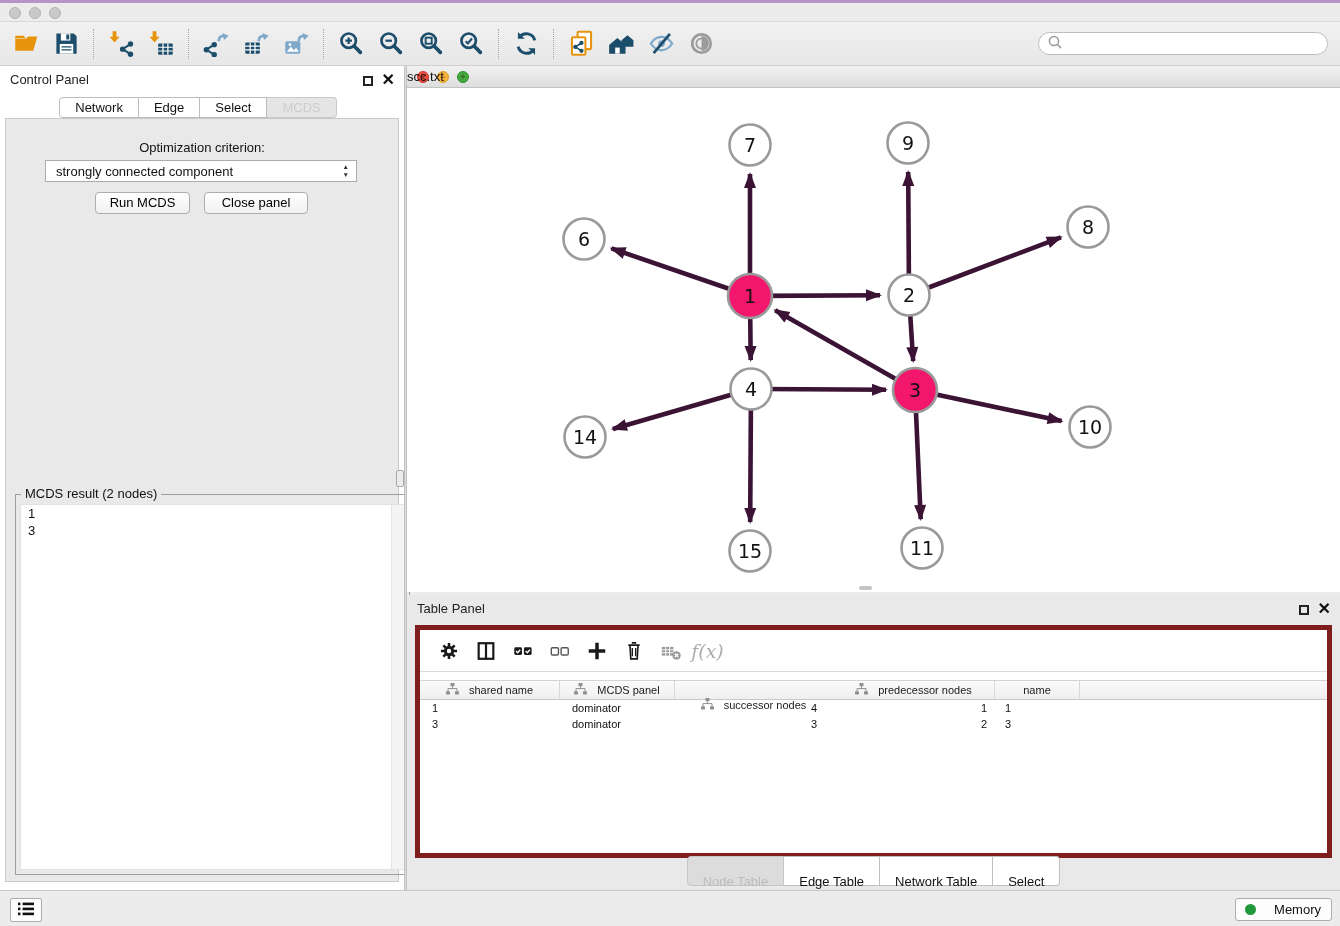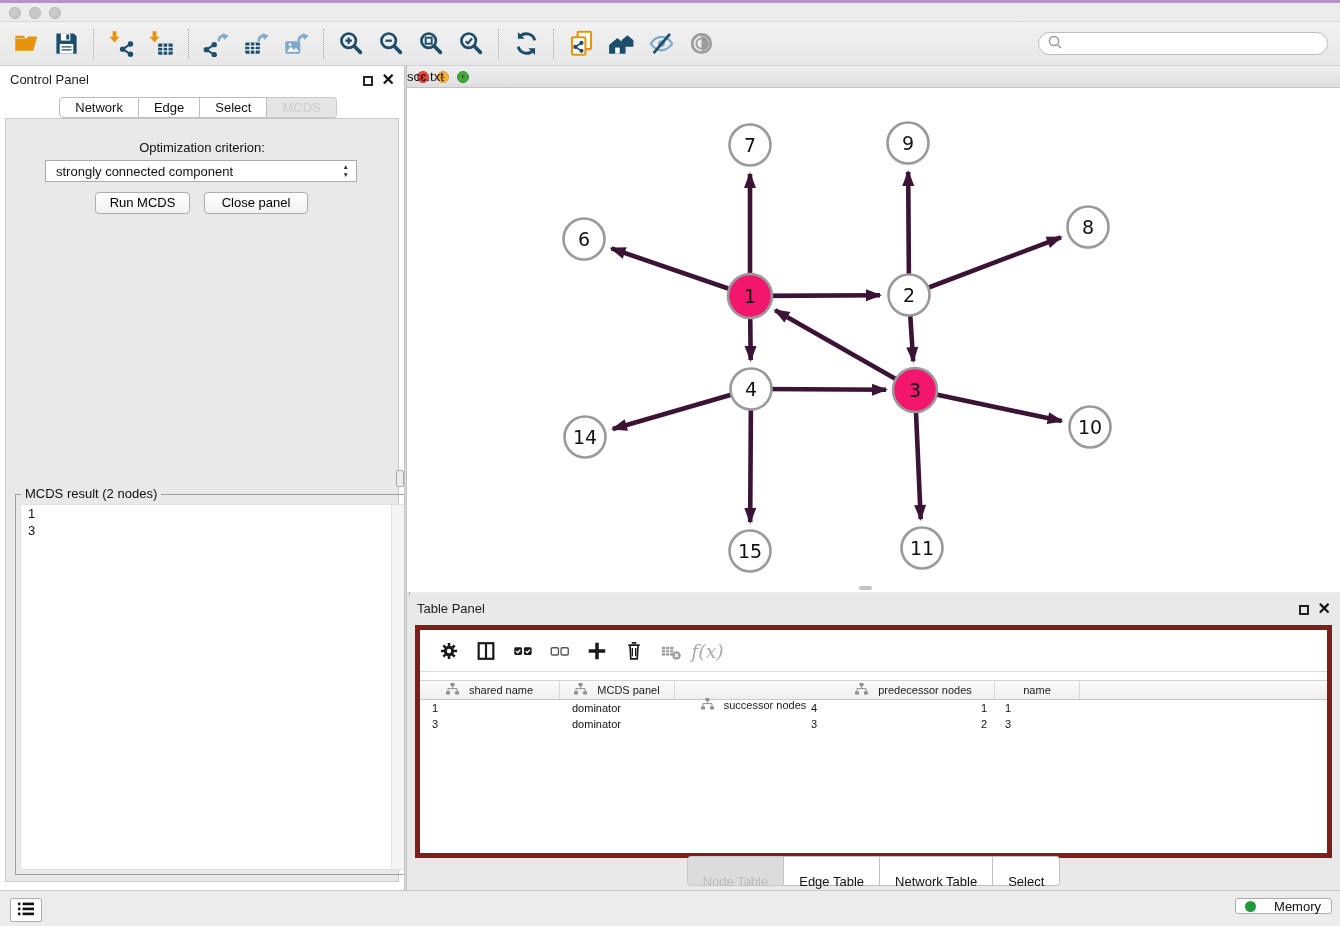"Memory" #memory-btn { height: 16px -> 23px }
